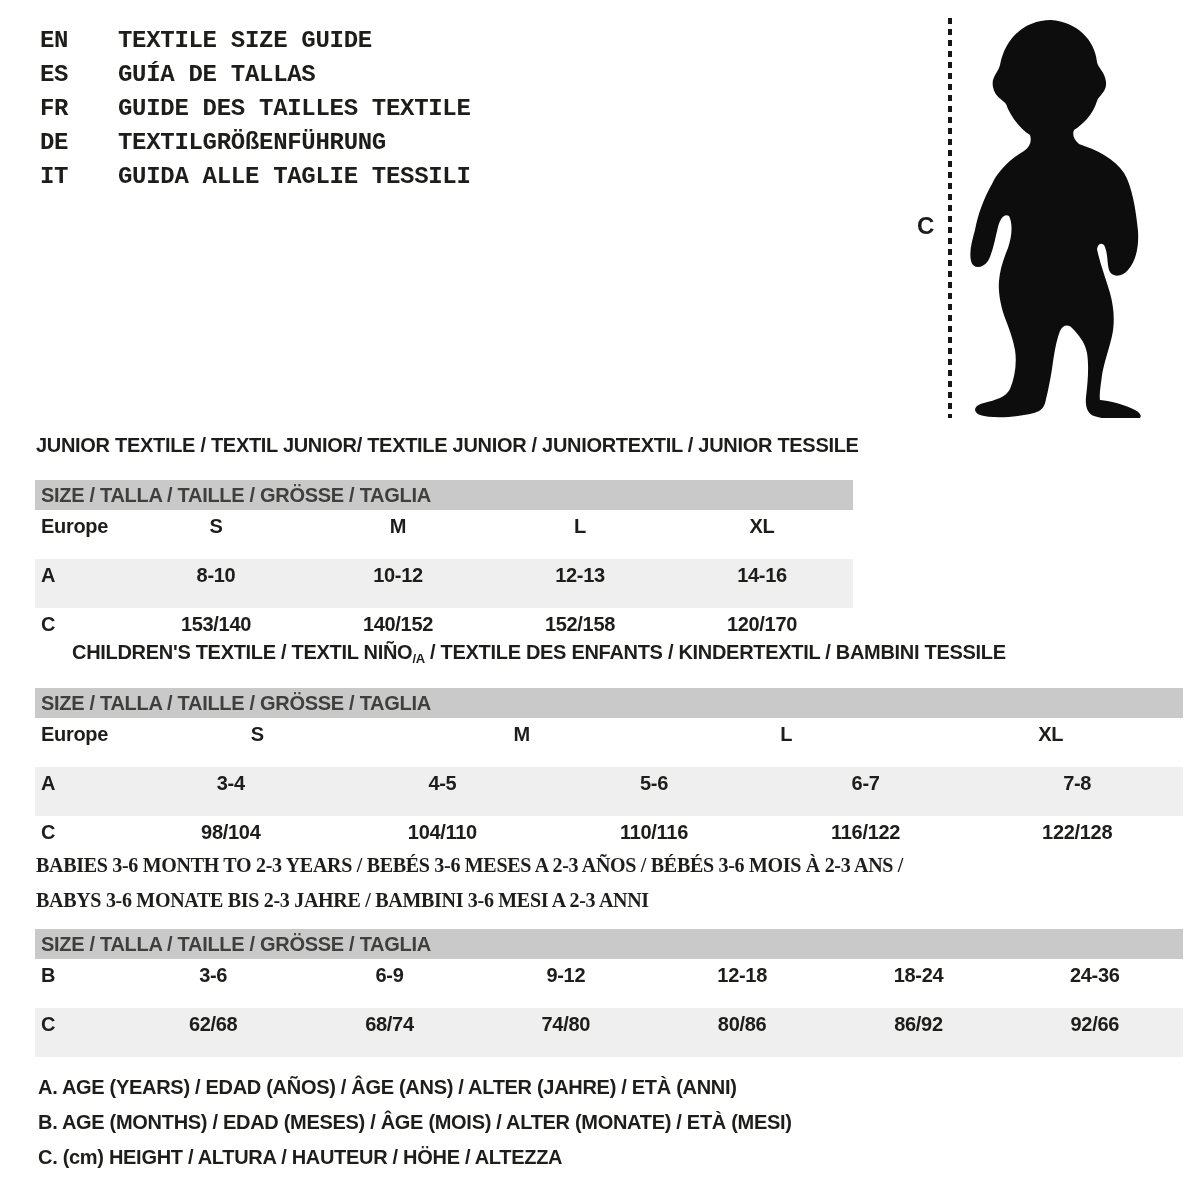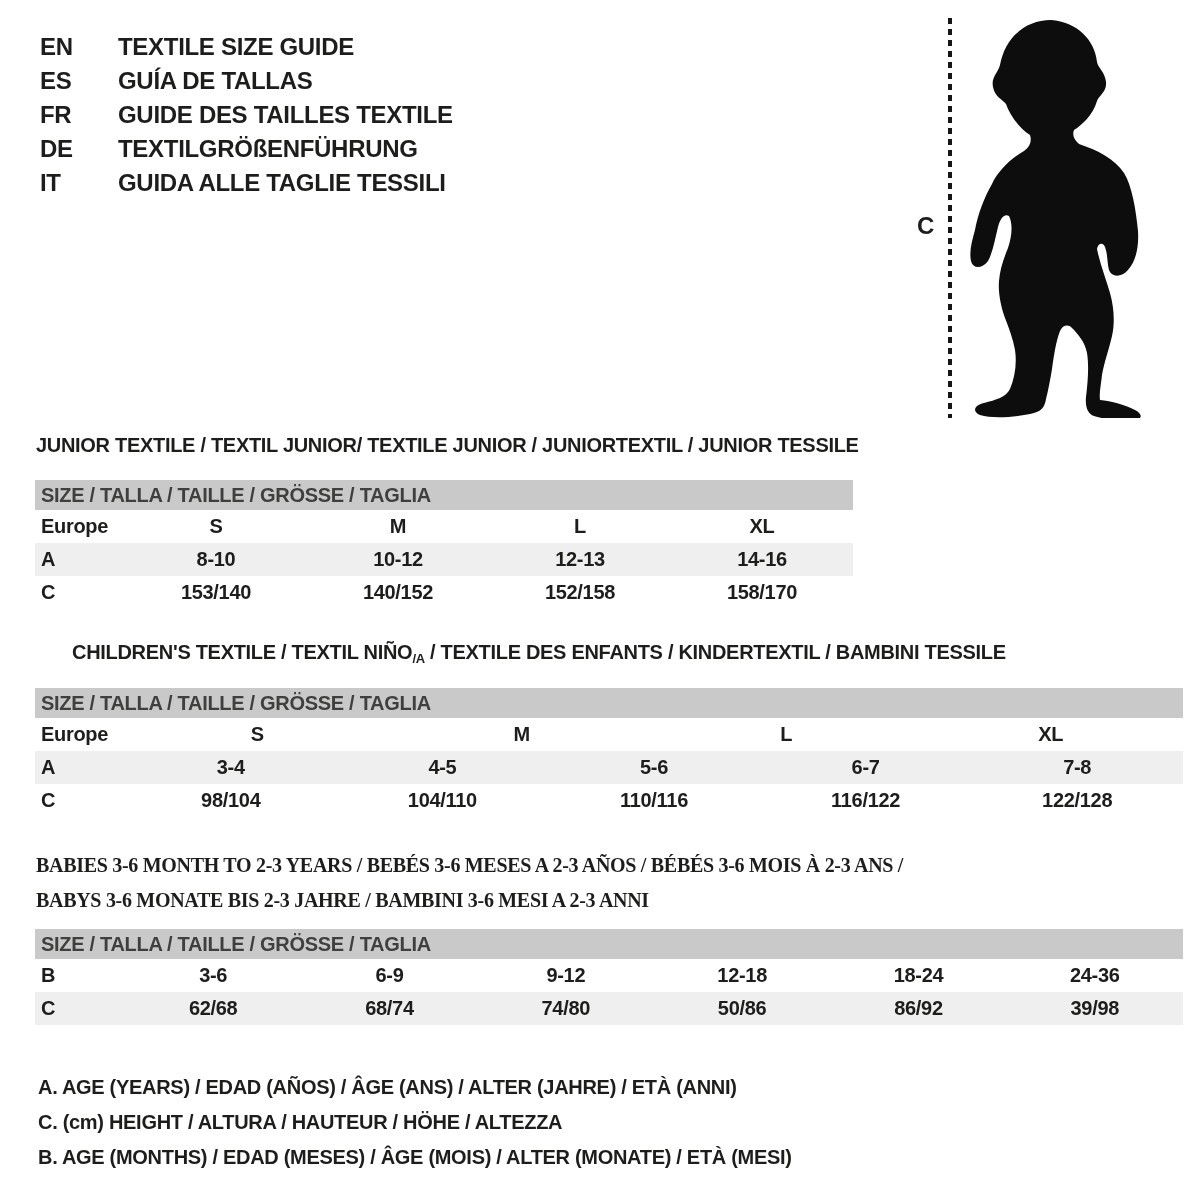"EN" .lang-block { font-family: none -> Liberation Mono, monospace; top: 30px -> 24px }
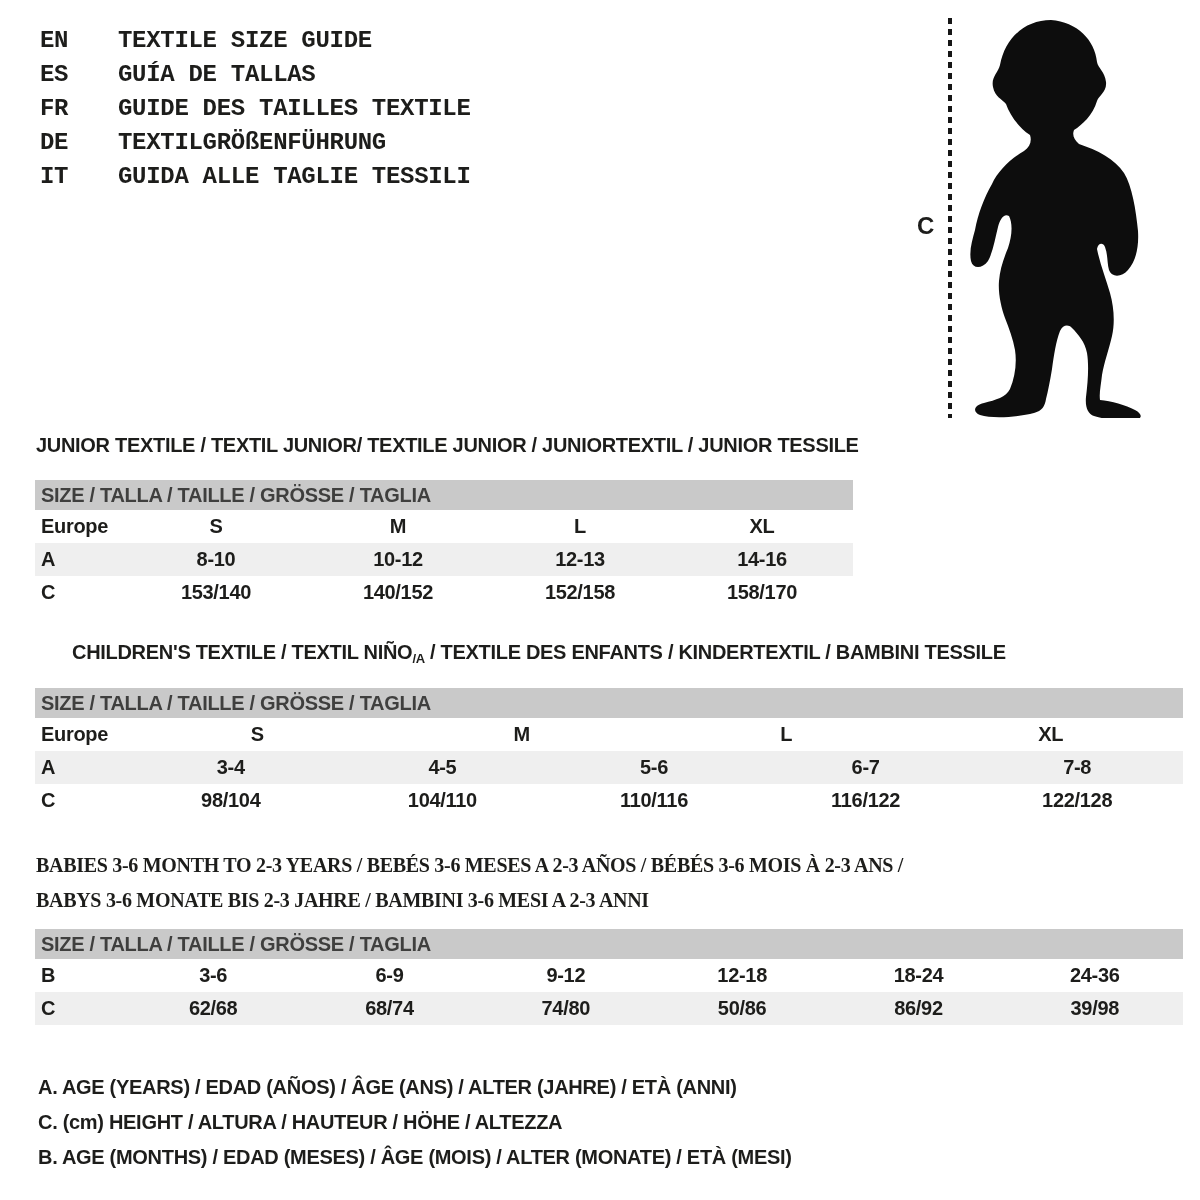"Europe" .t-row { height: 33px -> 49px }
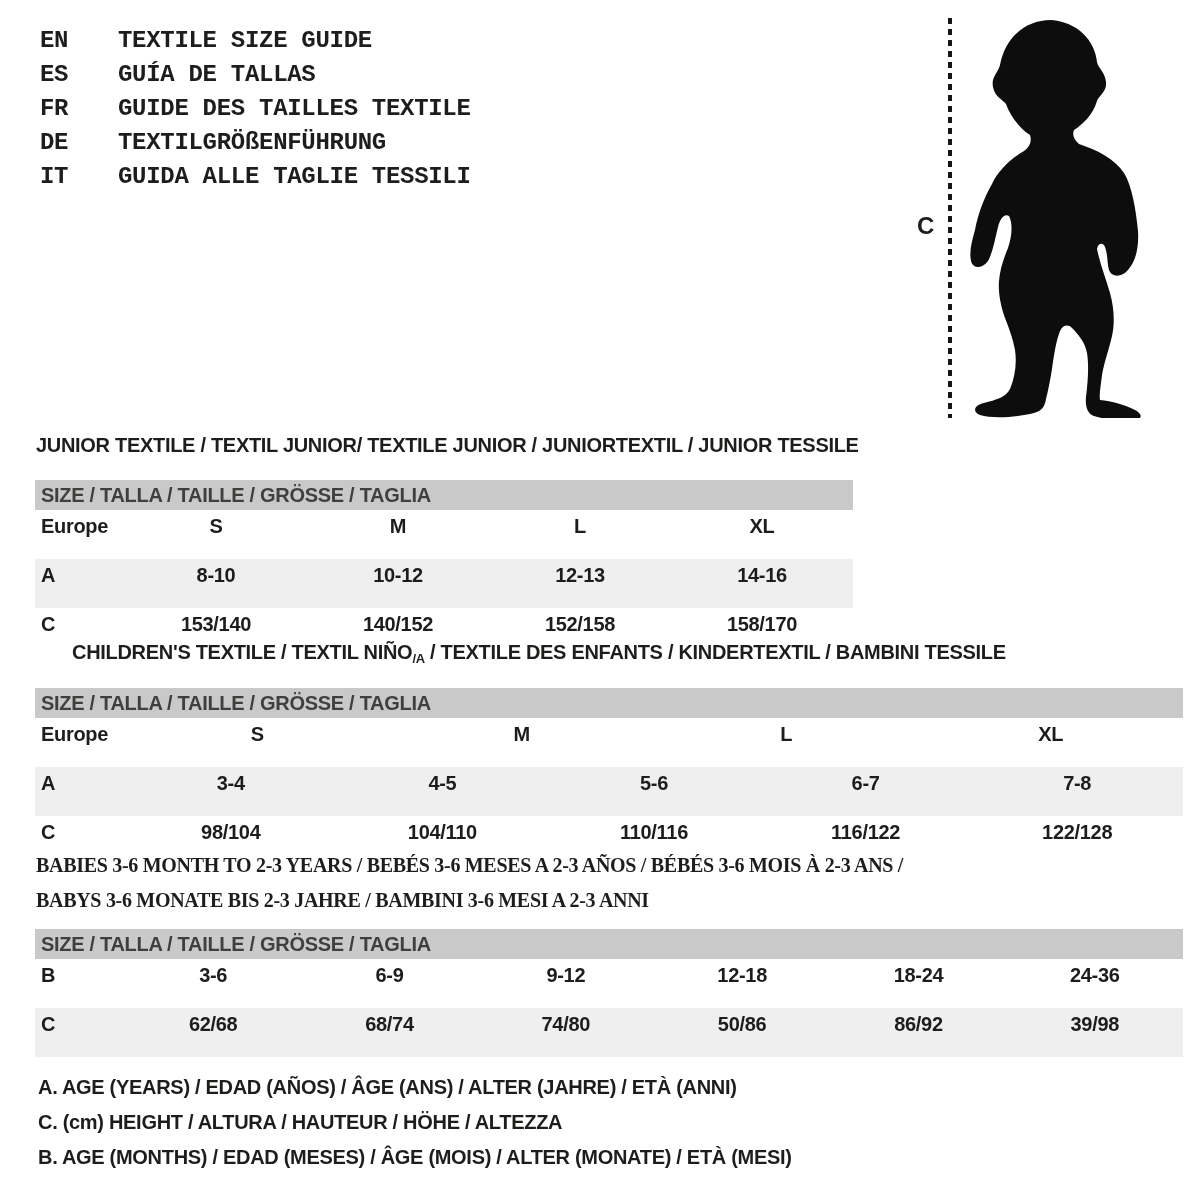"158/170" span.t-cell { text: 158/170 -> 120/170 }
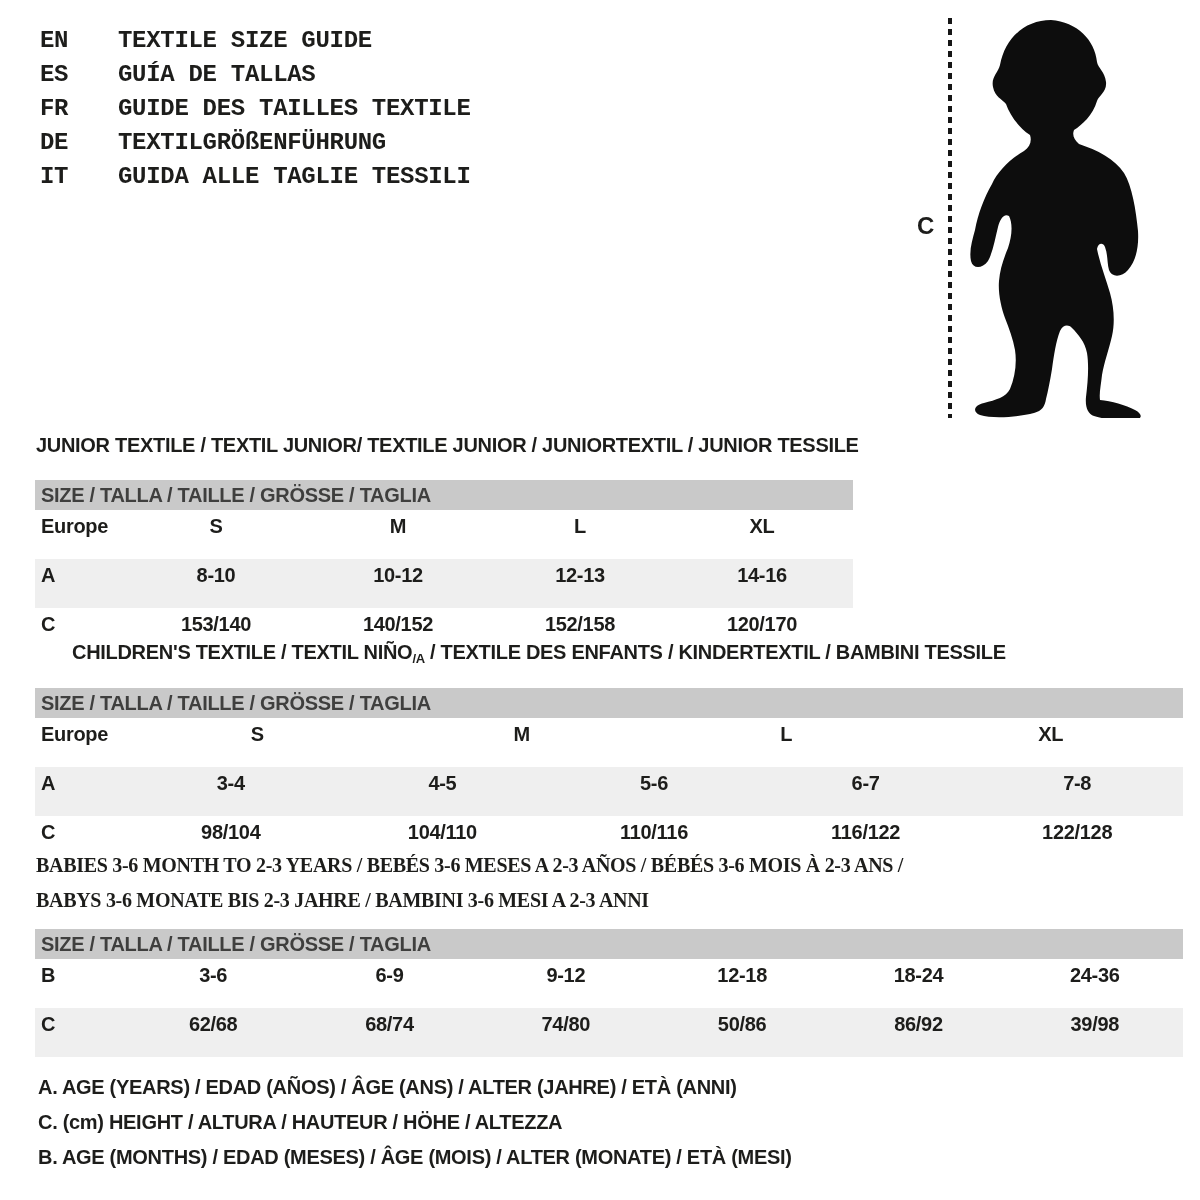"50/86" span.t-cell { text: 50/86 -> 80/86 }
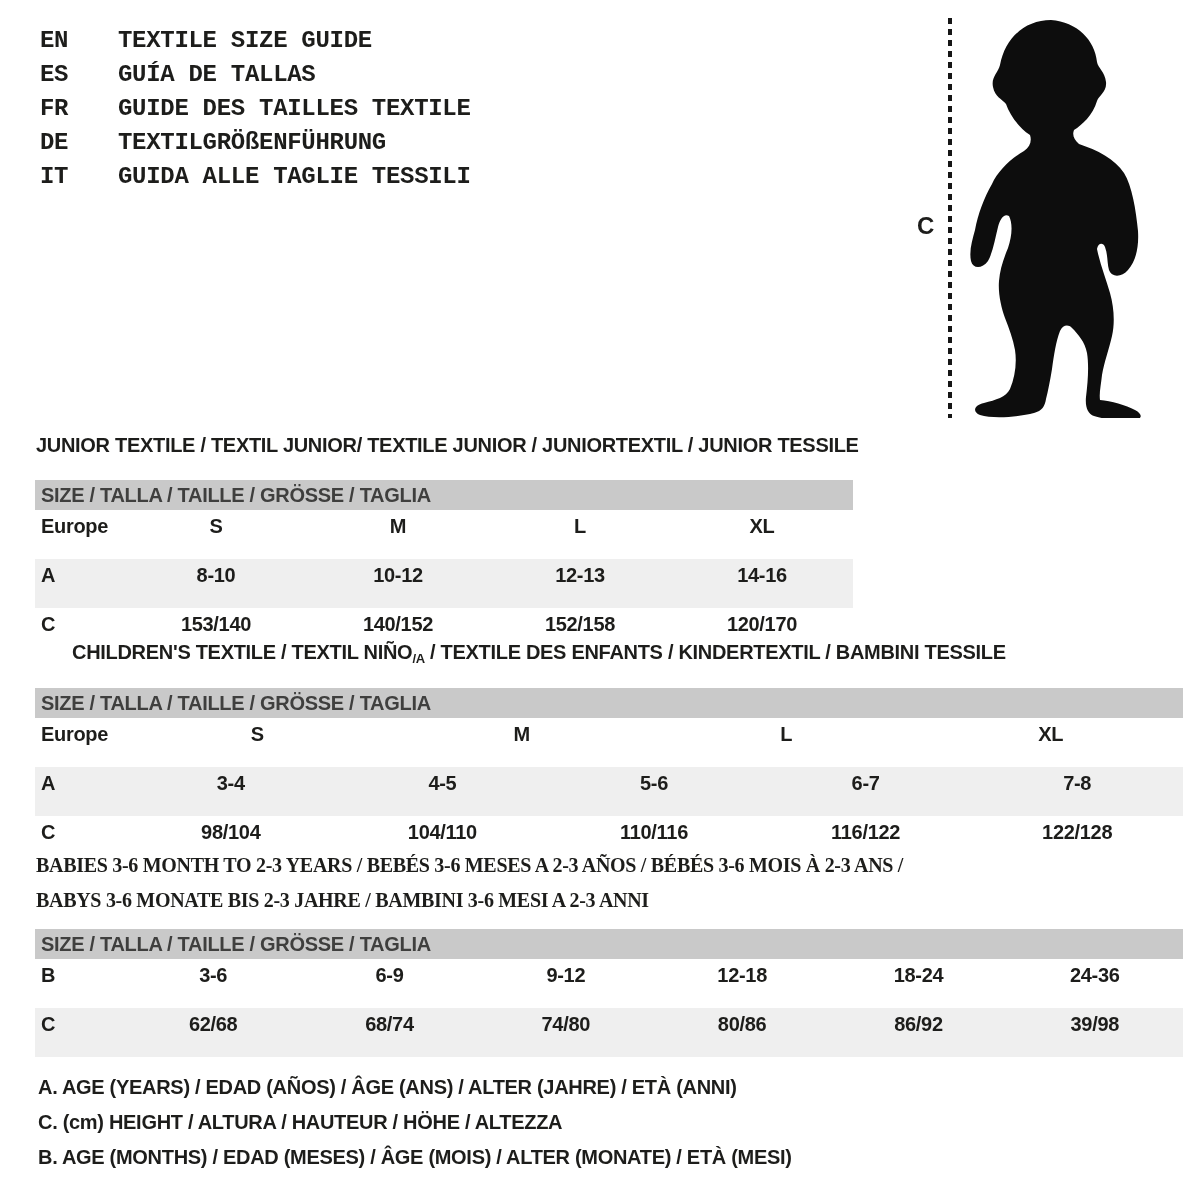"39/98" span.t-cell { text: 39/98 -> 92/66 }
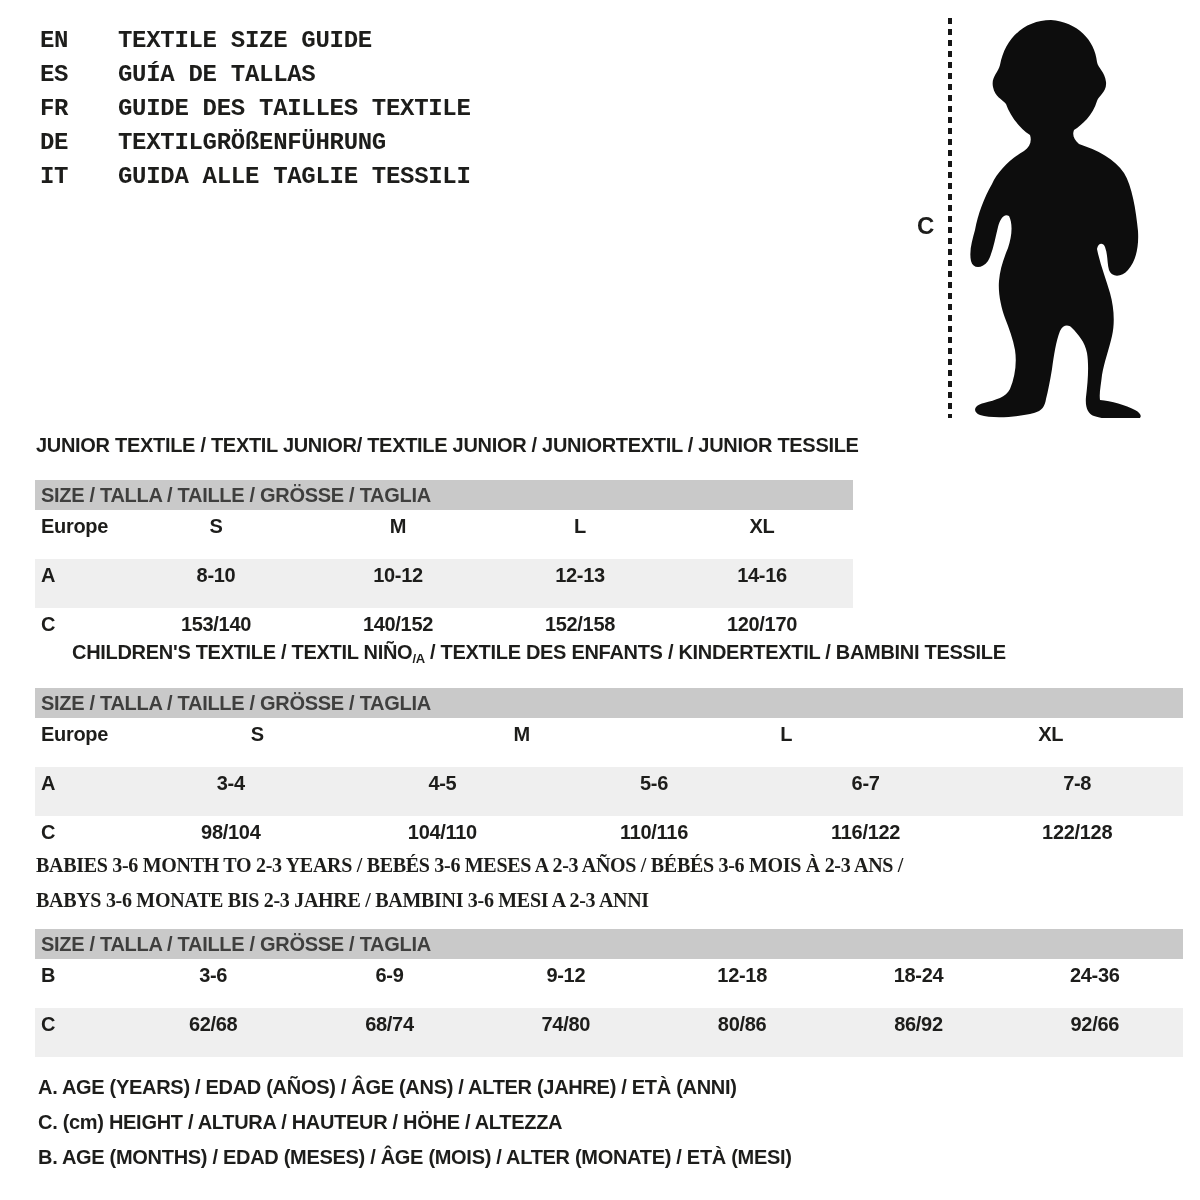"C. (cm) HEIGHT / ALTURA" div { order: before "B. AGE (MONTHS) / EDAD" -> after "B. AGE (MONTHS) / EDAD" }
